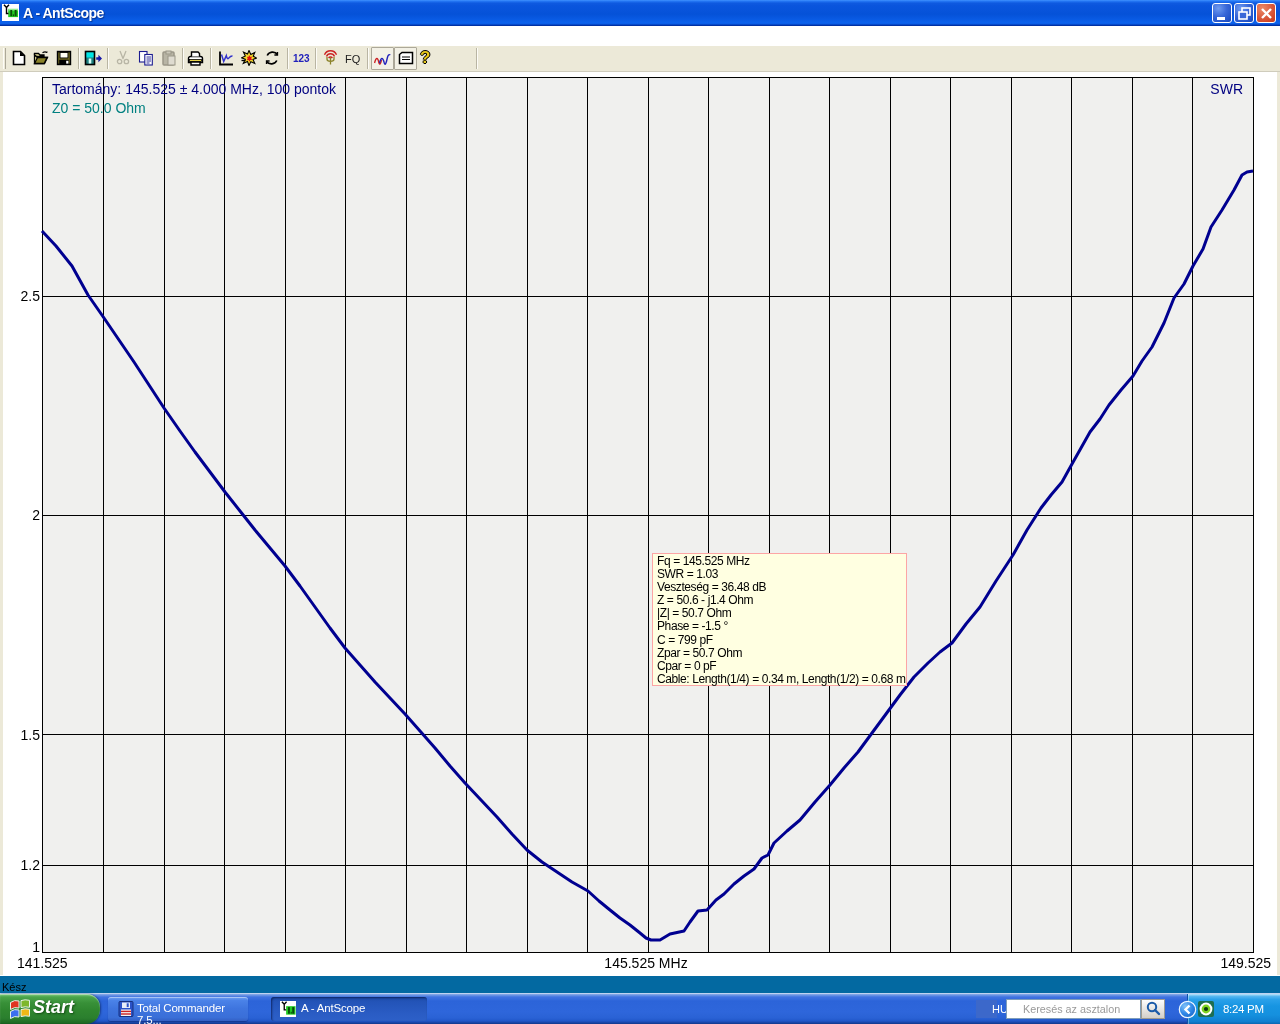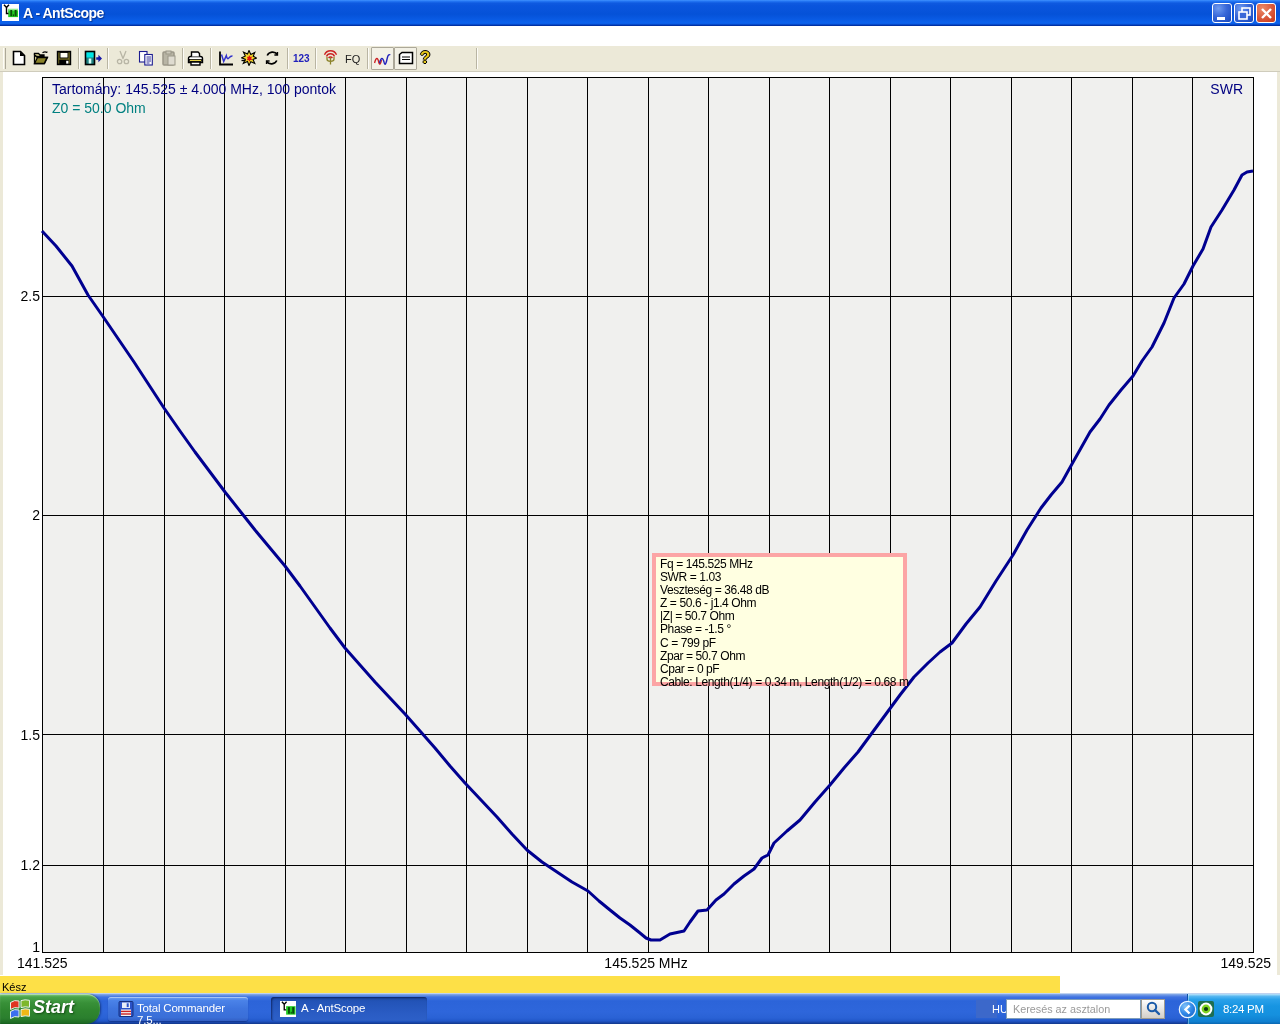"Fq = 145.525 MHz" #tooltip { border: 4px solid #fca5a5 -> 1px solid #fca5a5 }
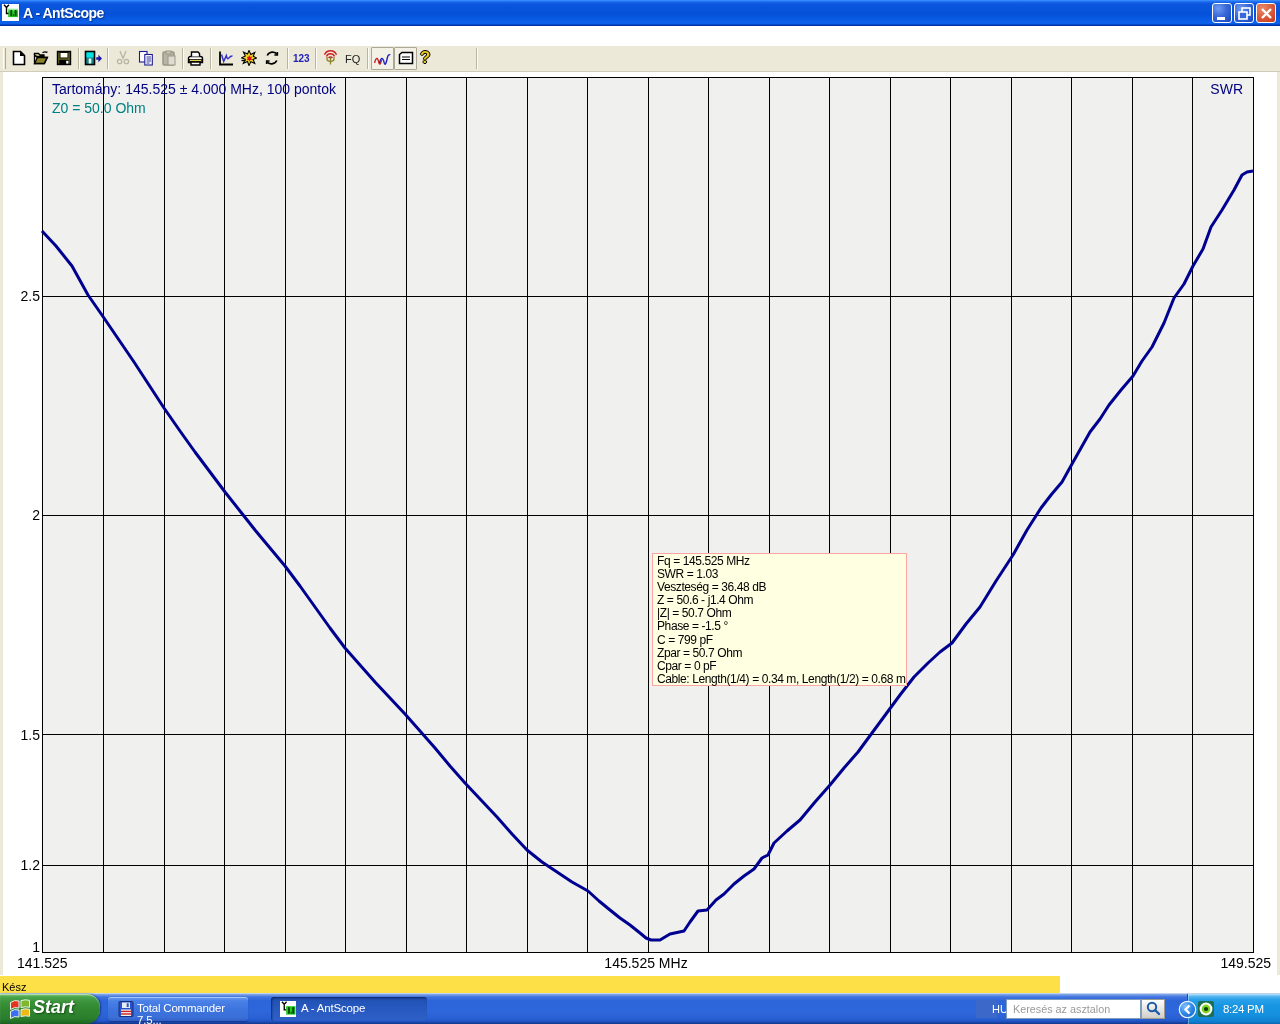"Kész" #statusbar { background: #fde047 -> #0369a1; width: 1060px -> 1280px }
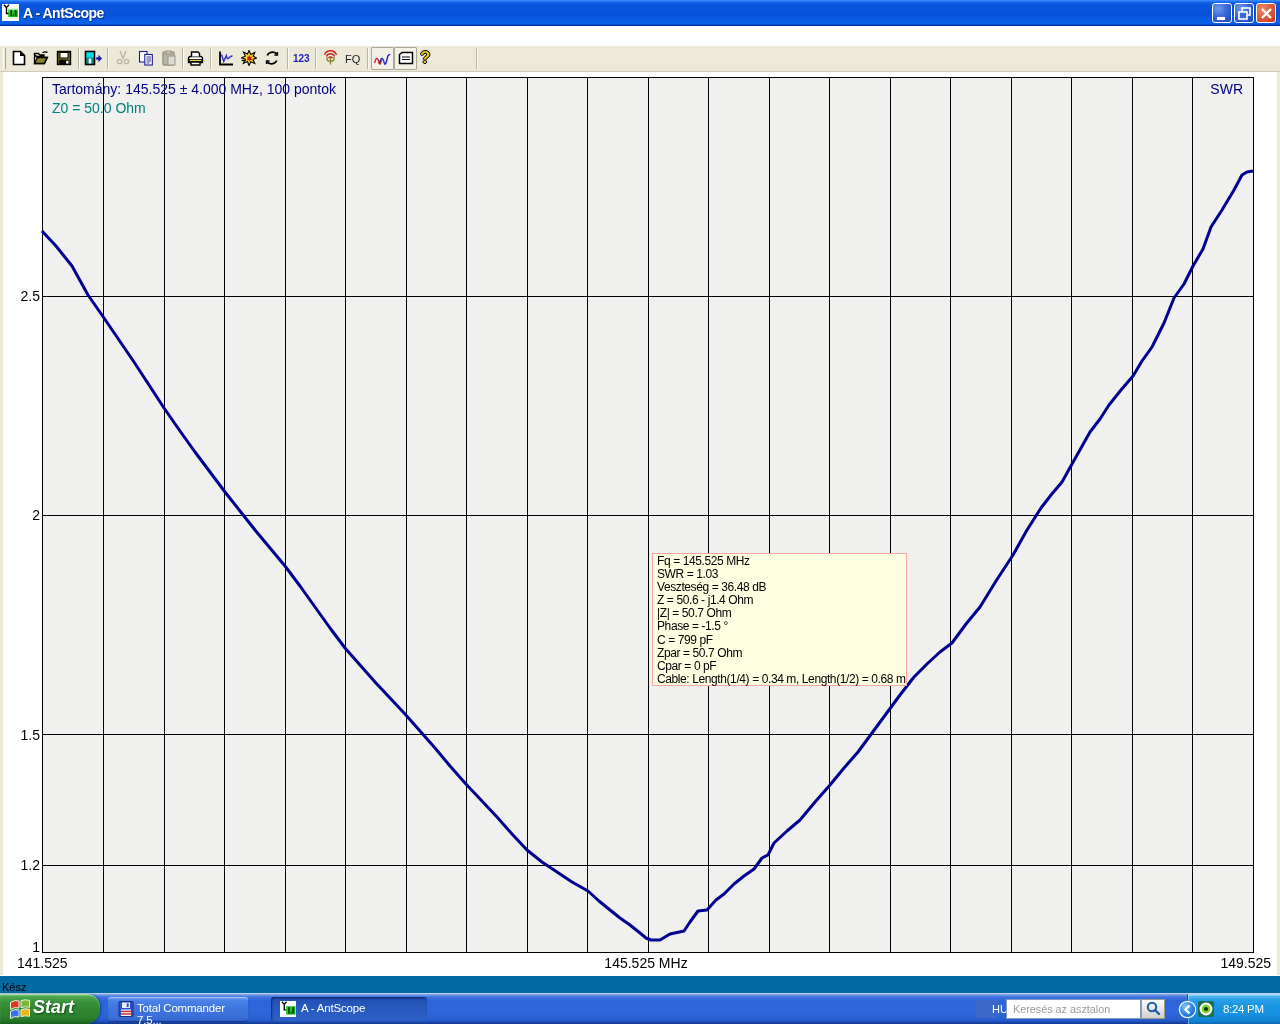"Keresés az asztalon" #searchbox { padding-left: 6px -> 16px }
